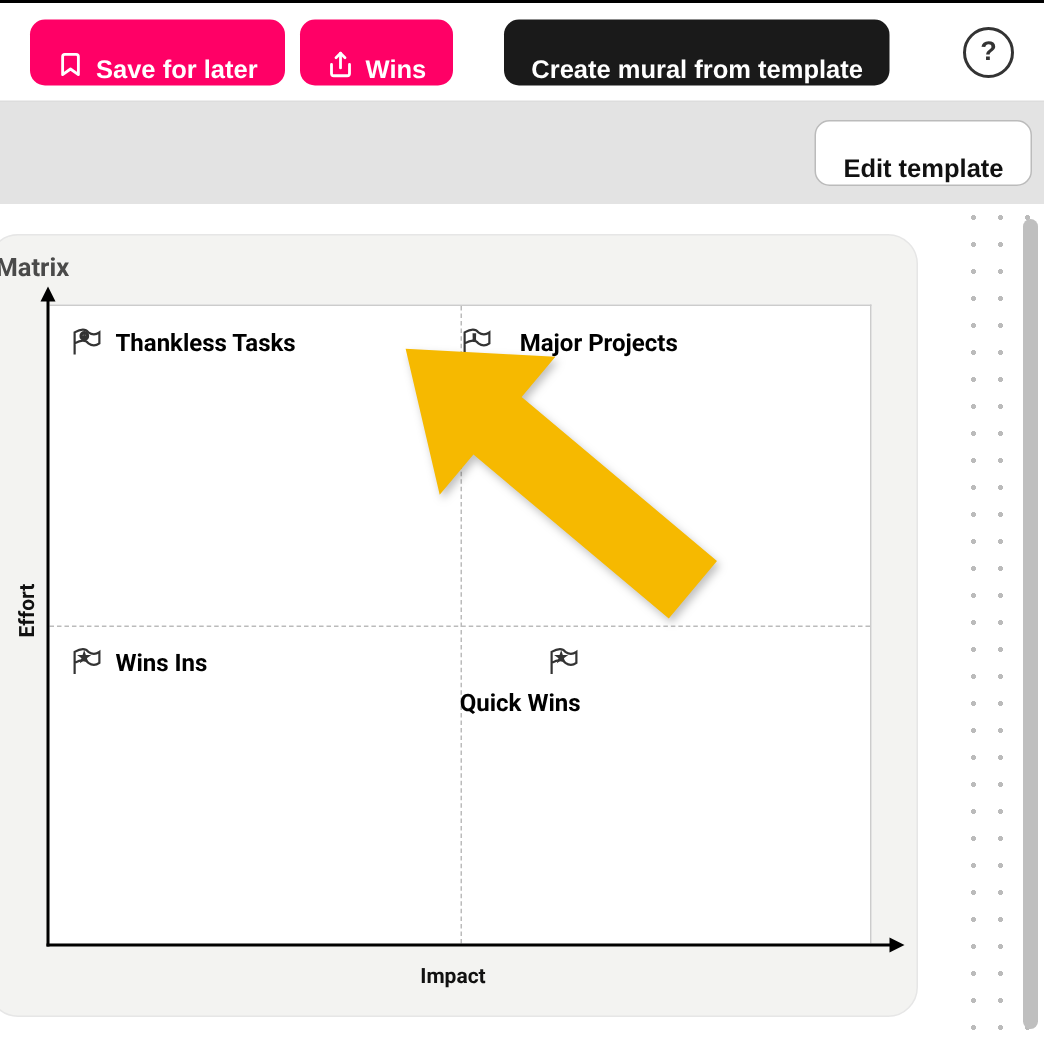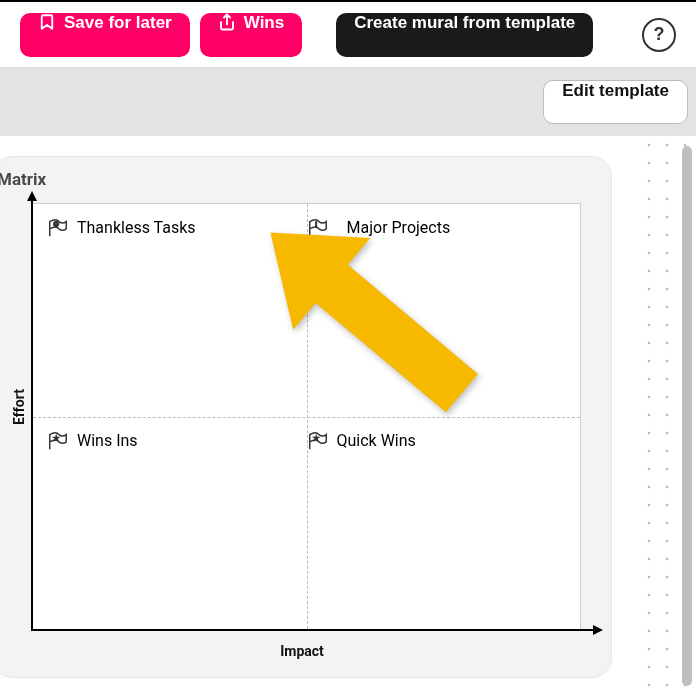"Save for later" .btn { align-items: flex-start -> flex-end }
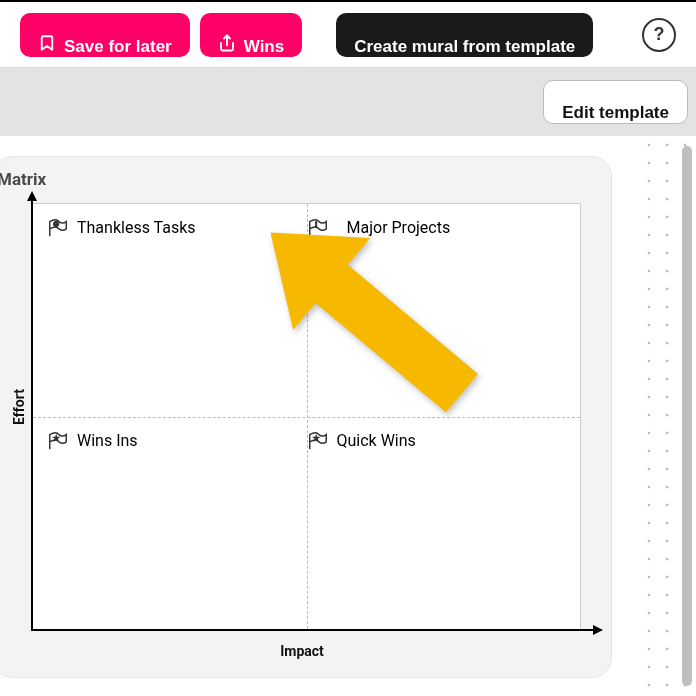"Thankless Tasks" .quad-label { align-items: flex-start -> flex-end; font-weight: 400 -> 700 }
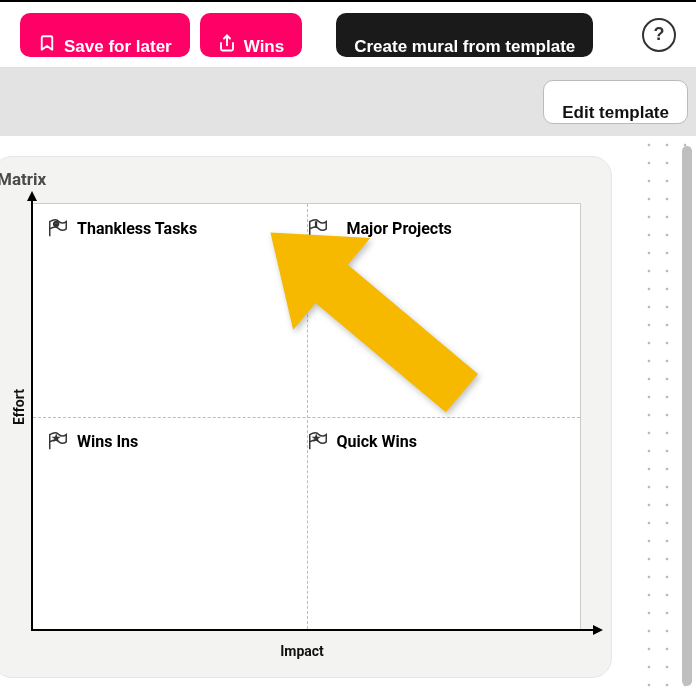"Quick Wins" .q-br { flex-direction: none -> column }
